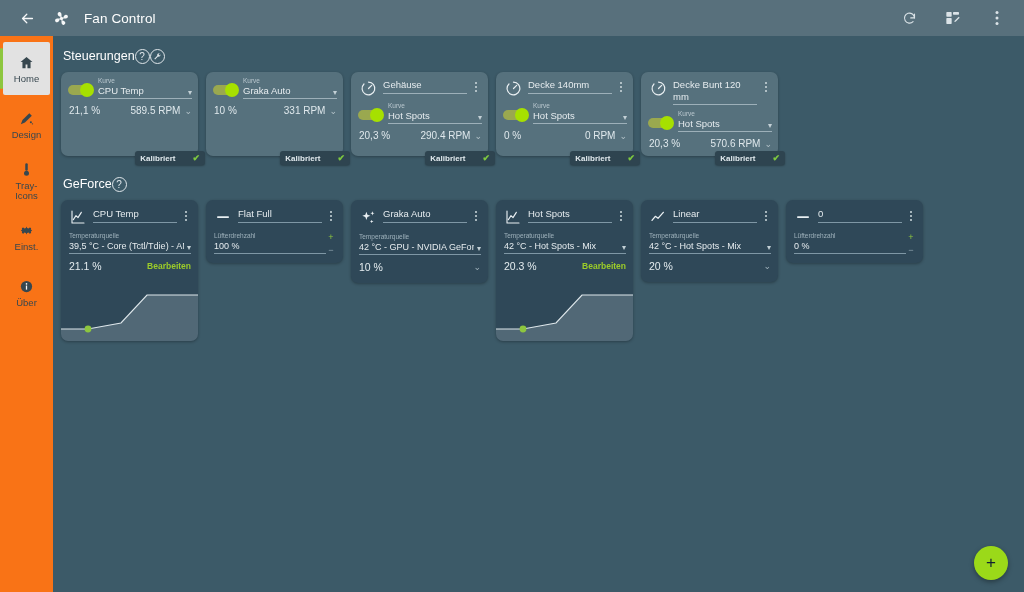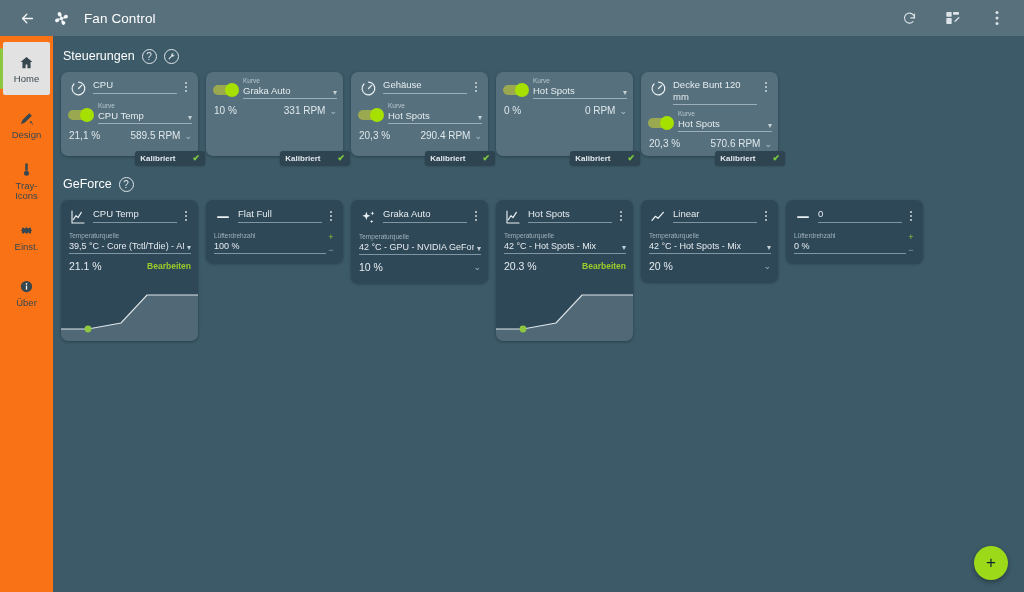"Steuerungen" .section-head { gap: 7px -> none }
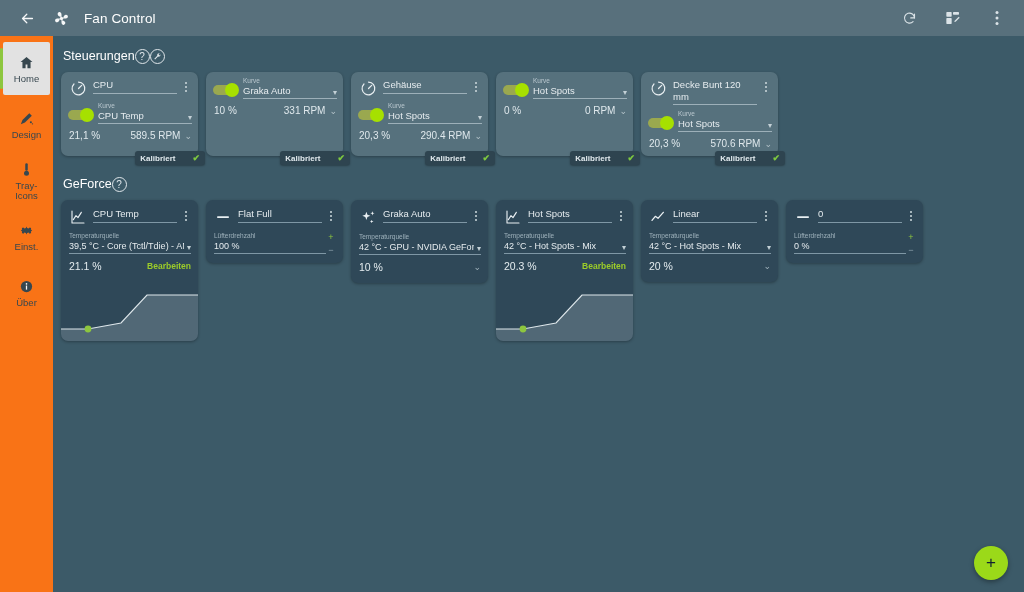"CPU" div.card-top { html: <div> <span> <svg> <path></path> <path></path> </svg> </span> <span> <span>CPU</span> </span> <span> <i></i> <i></i> <i></i> </span> </div> -> none }
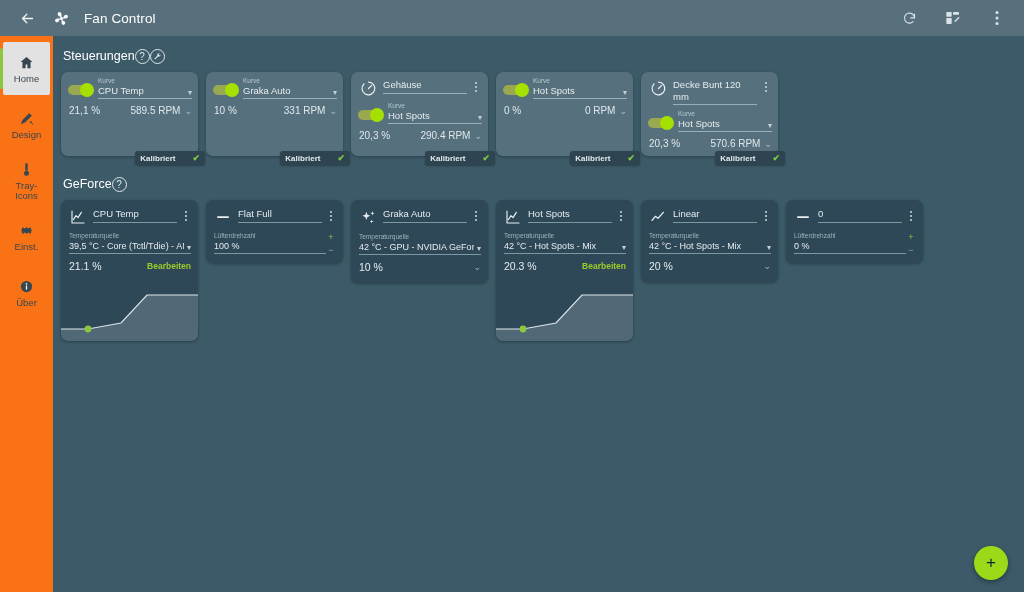"Decke 140mm" div.card-top { html: none -> <div> <span> <svg> <path></path> <path></path> </svg> </span> <span> <span>Decke 140mm</span> </span> <span> <i></i> <i></i> <i></i> </span> </div> }
